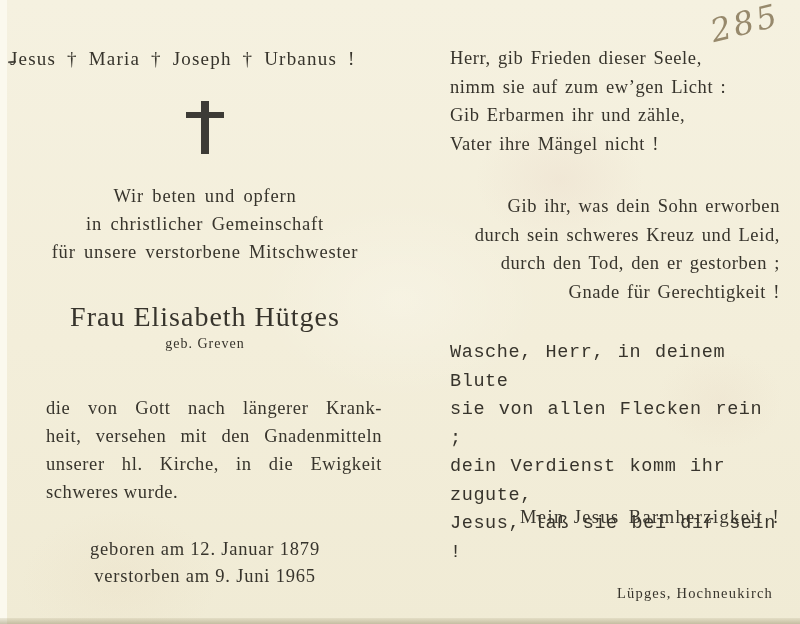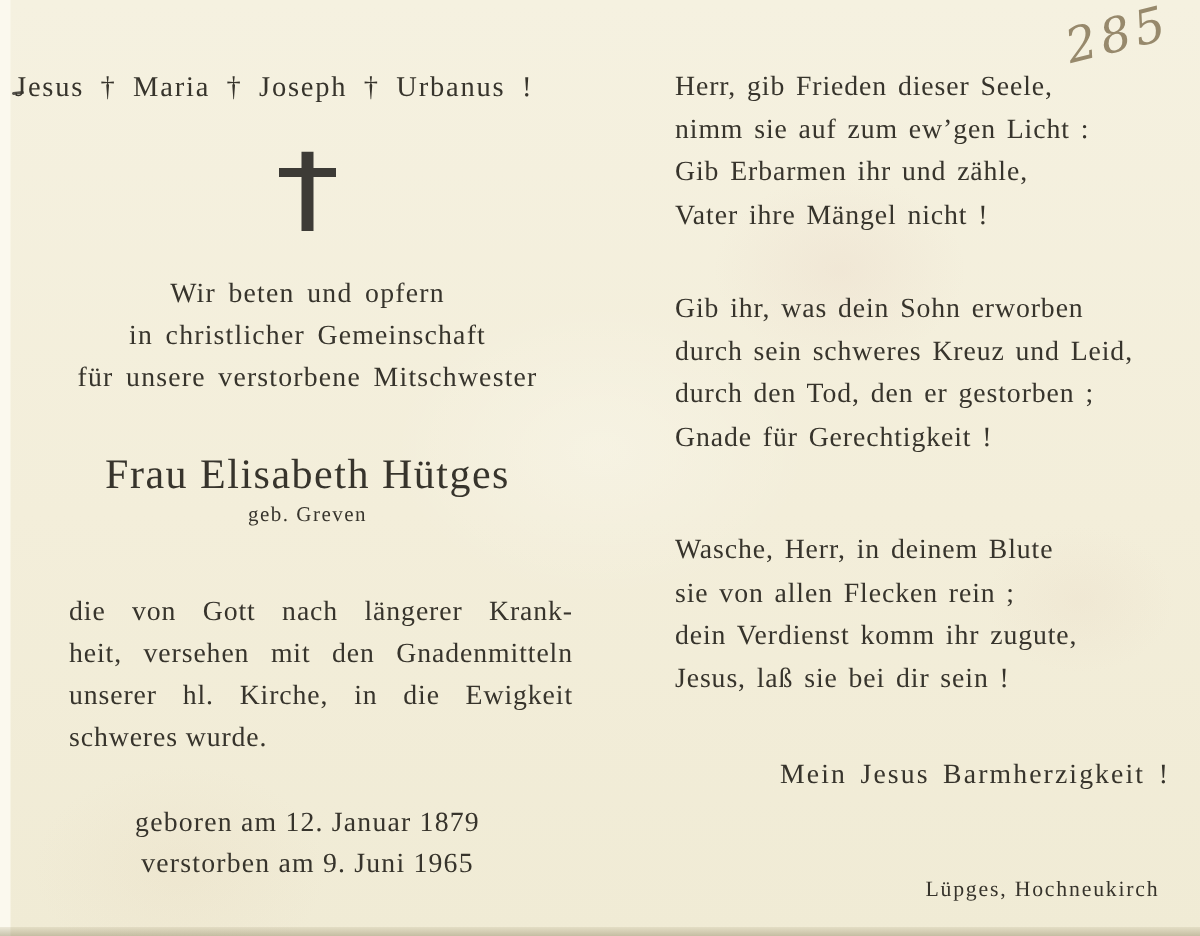"Gib ihr, was dein Sohn" .s2 { text-align: none -> right }
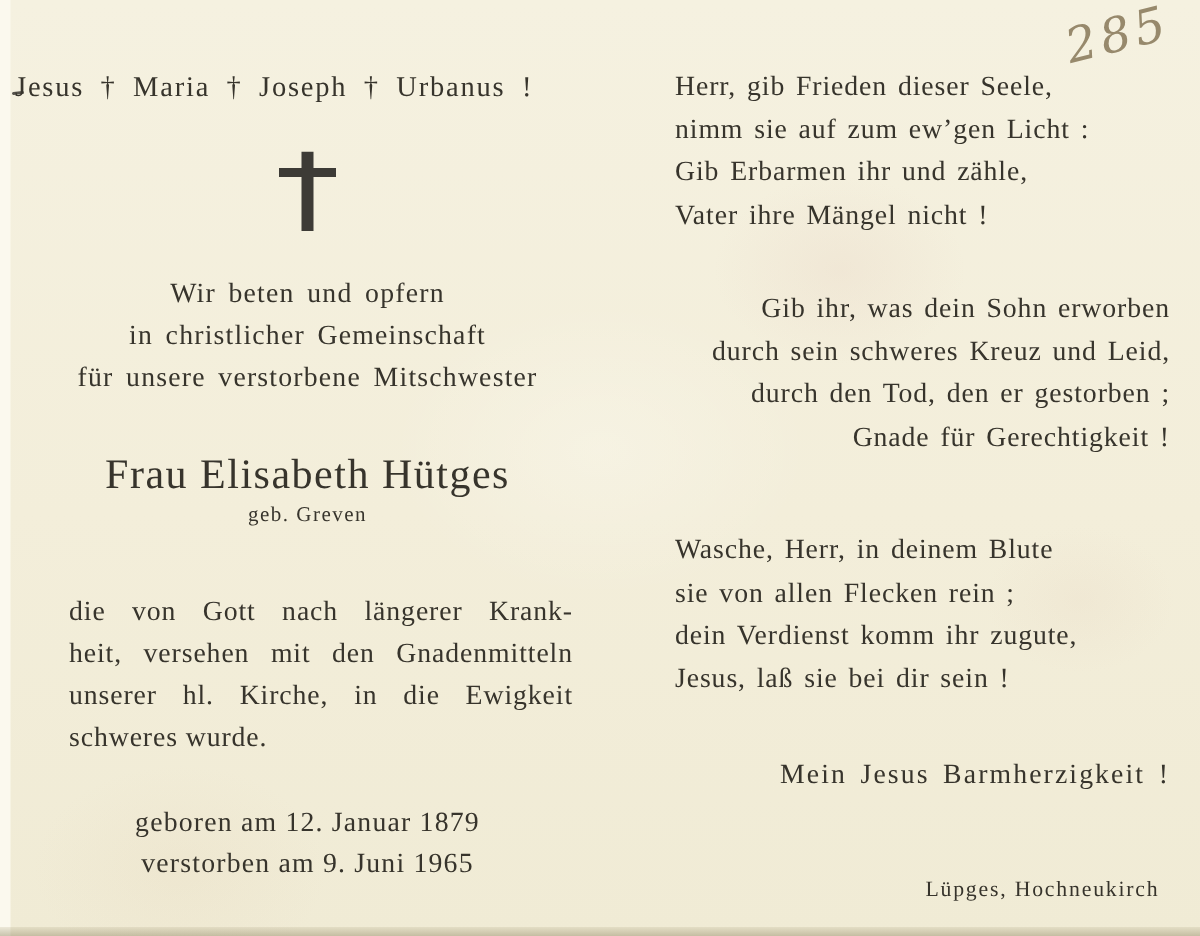"Wasche, Herr, in deinem Blute" .s3 { font-family: none -> Liberation Mono, monospace; top: 353px -> 339px }
